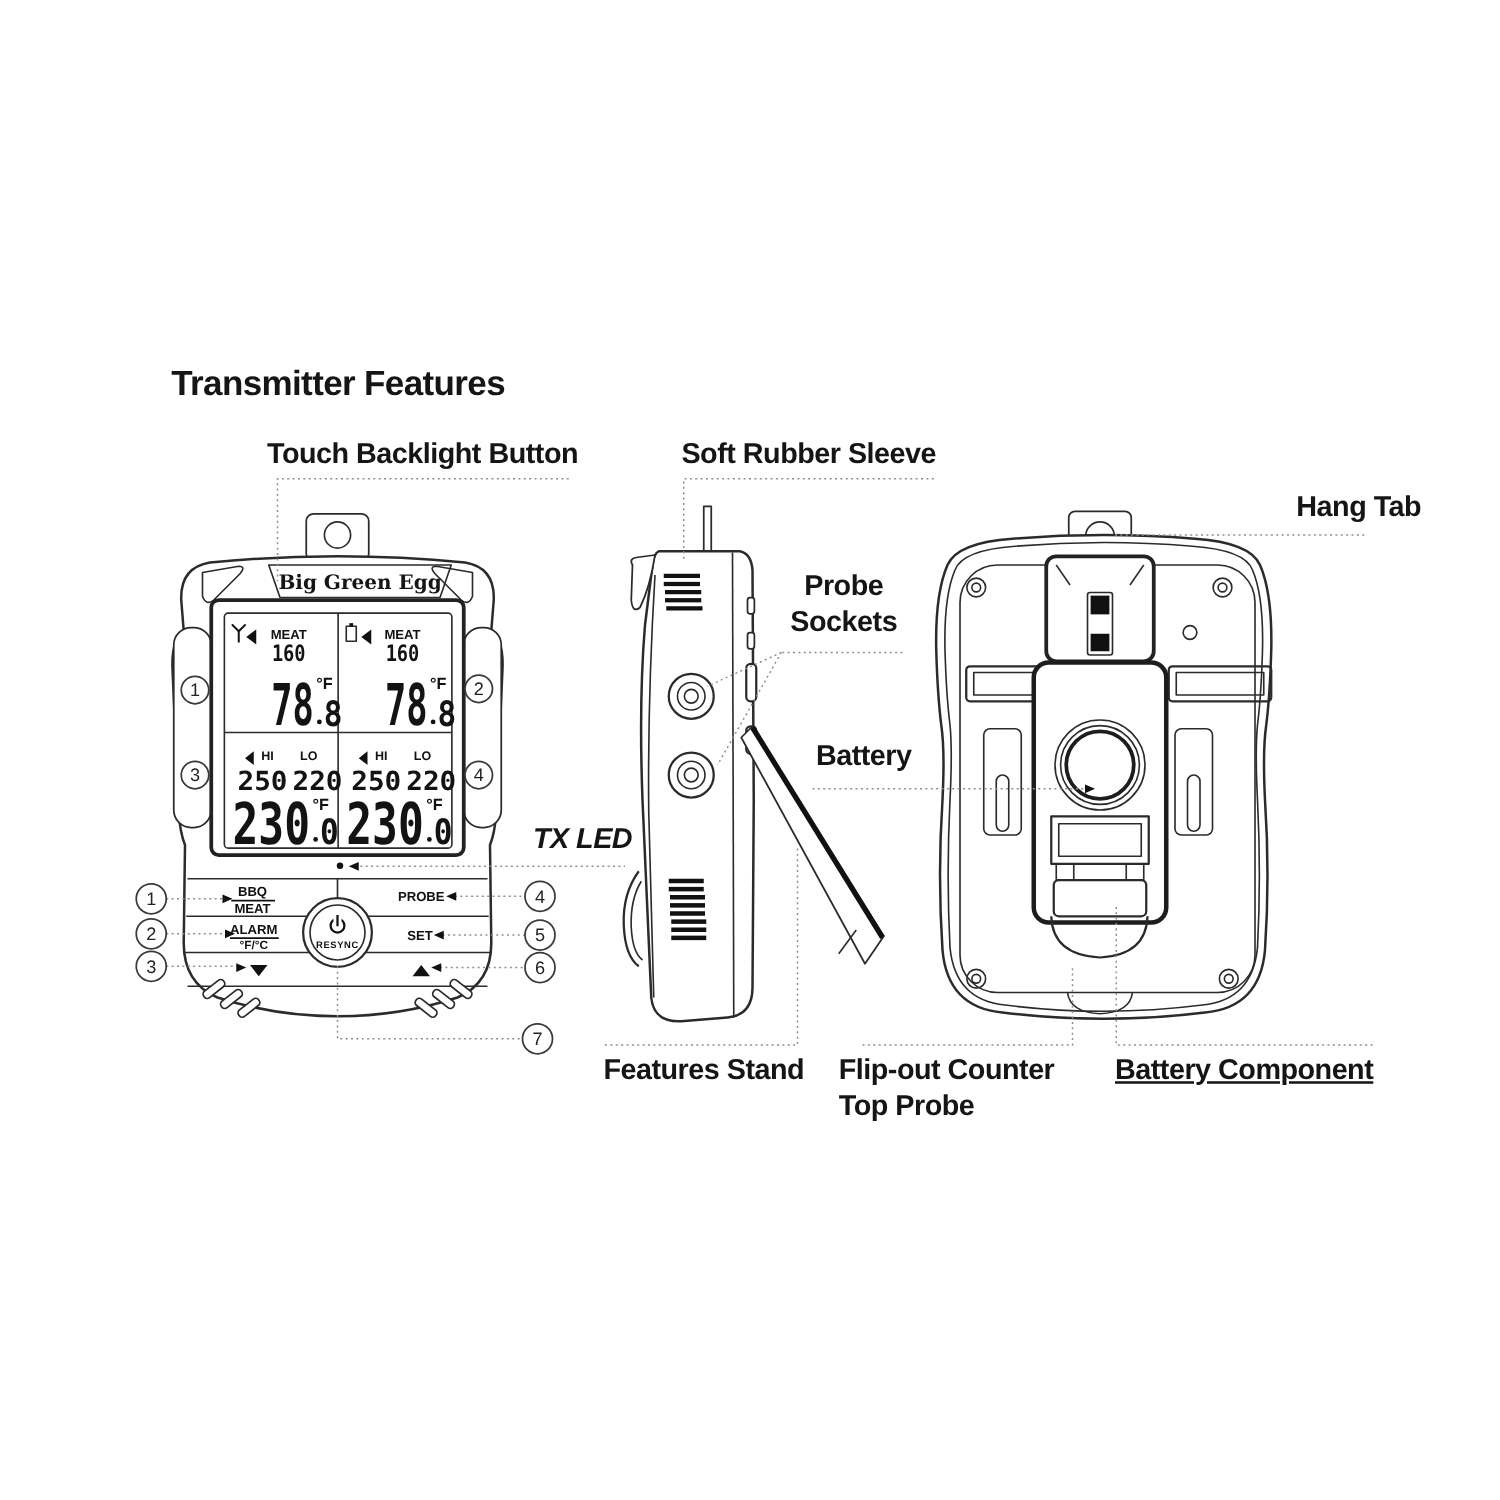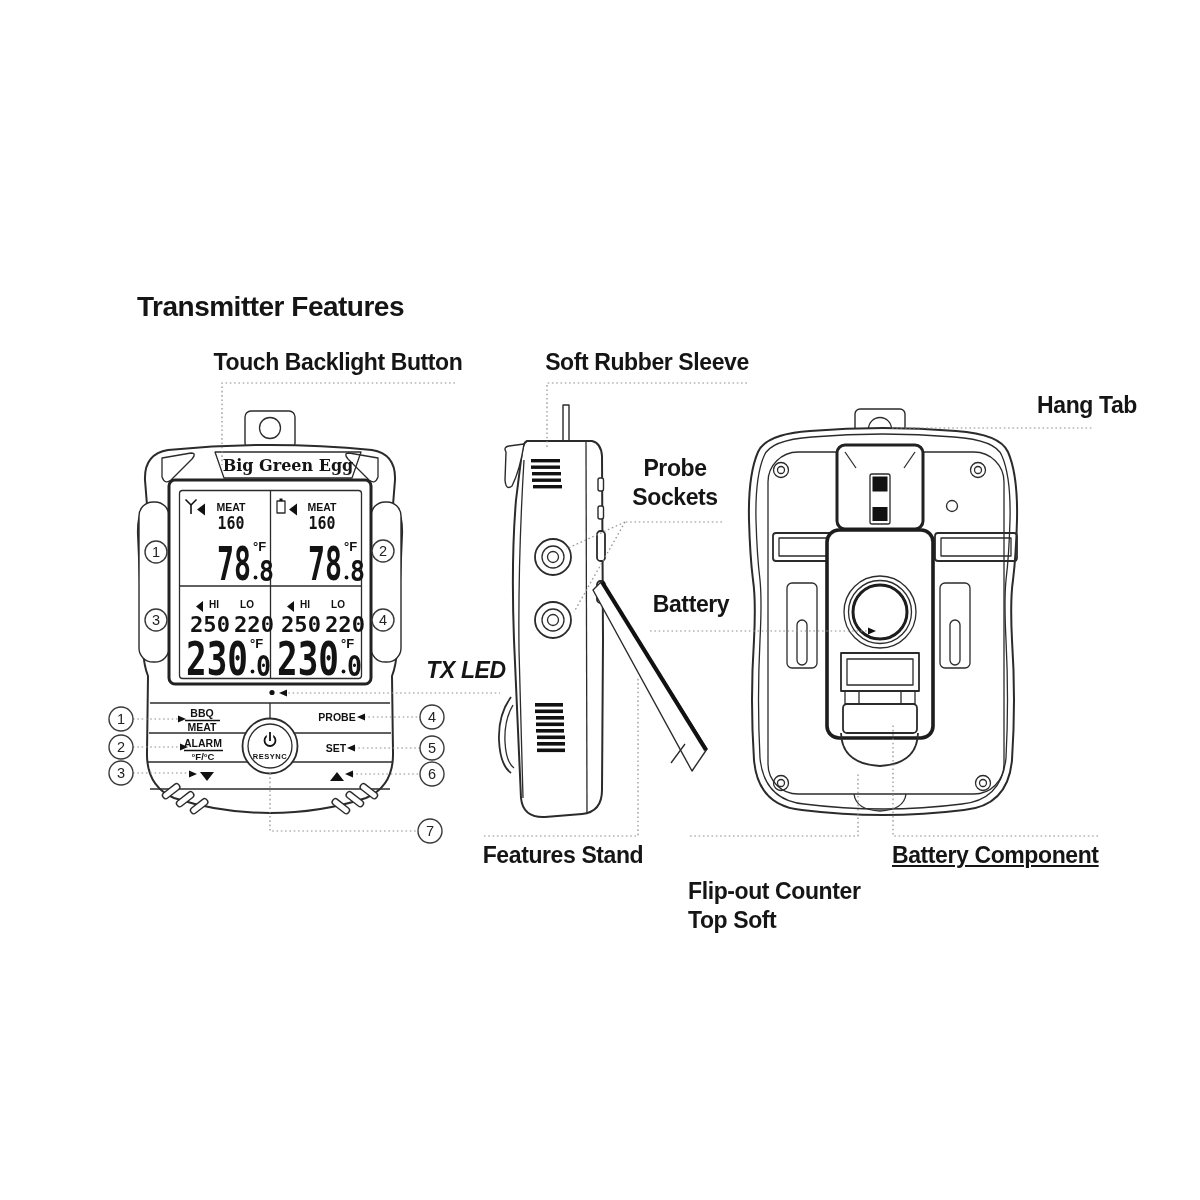"Flip-out Counter" div.lbl { left: 688px -> 671px; margin-top: 36px -> none }
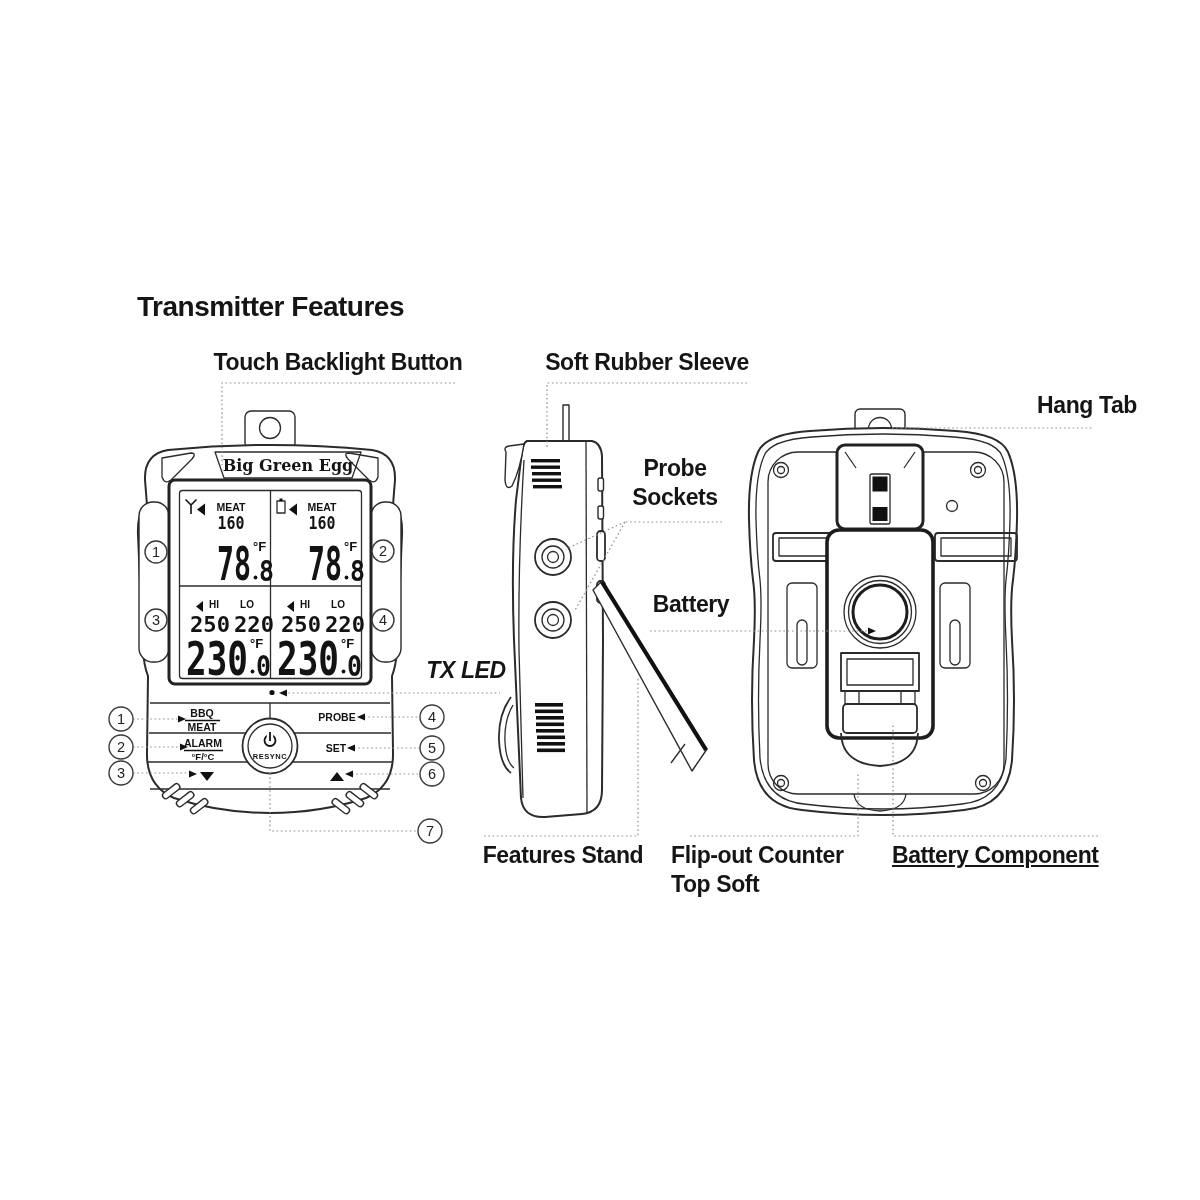"Top Soft" div { text: Soft -> Probe }
